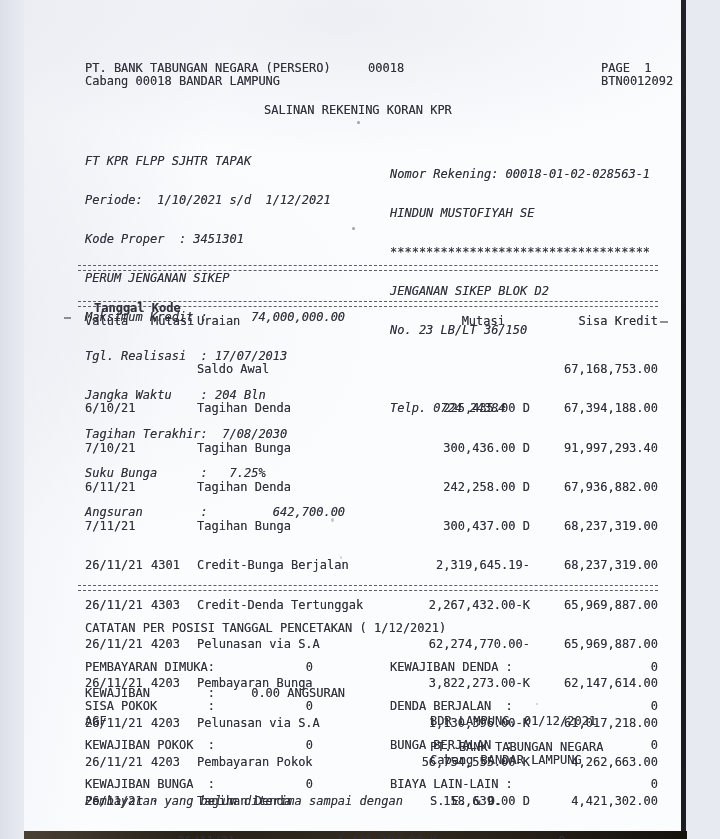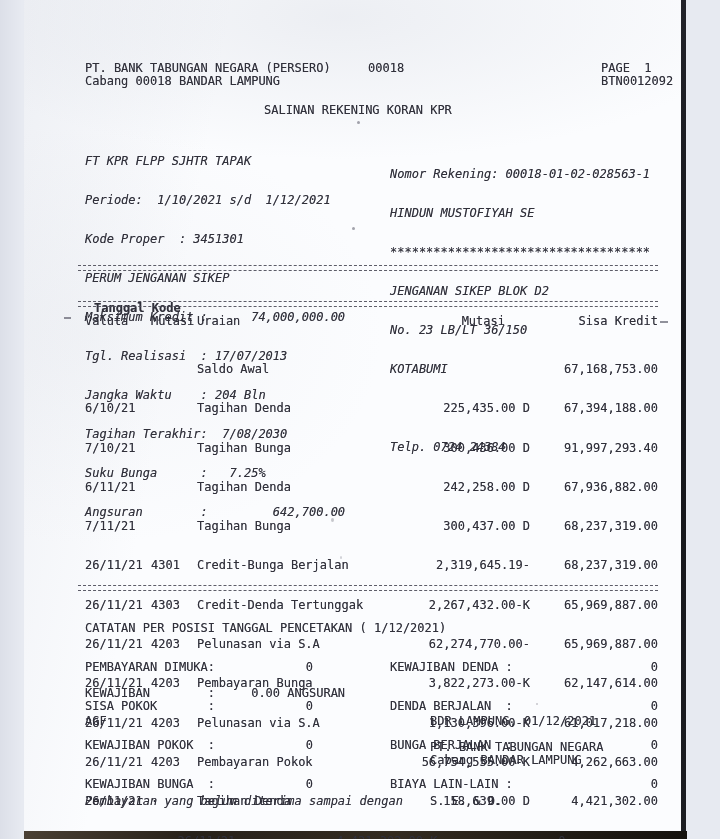"KOTABUMI" div.line { html: <div>KOTABUMI</div> -> none }
